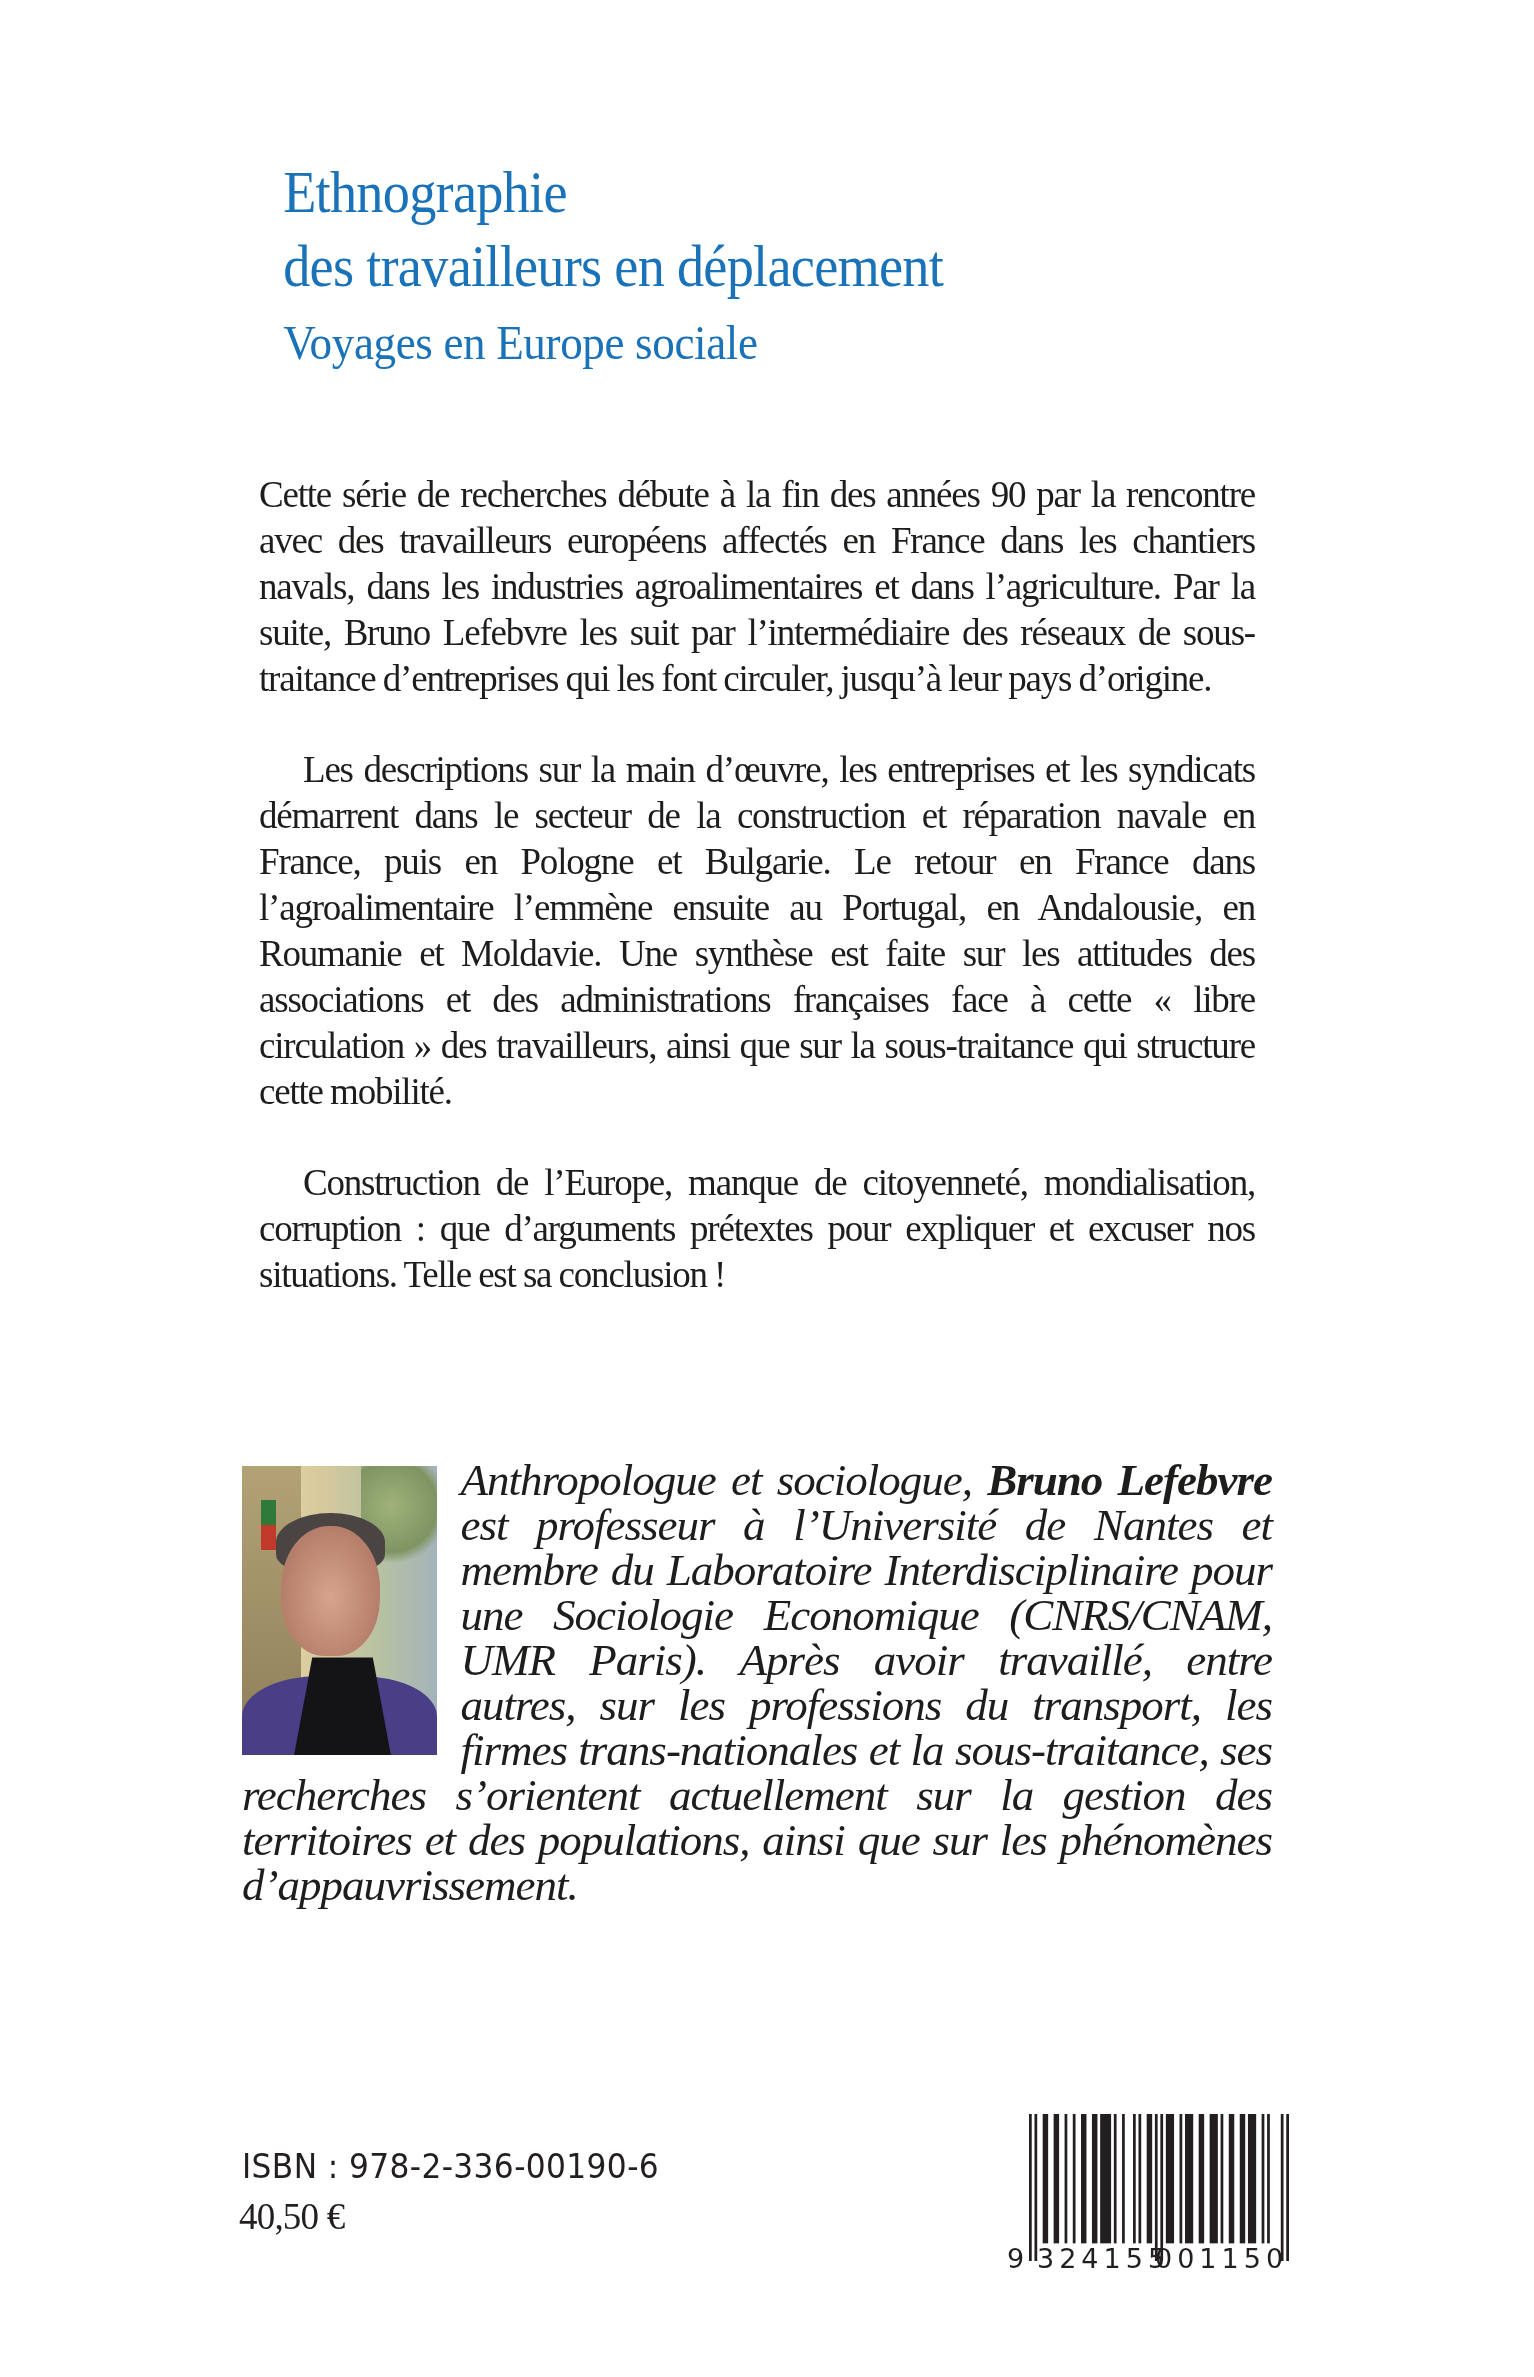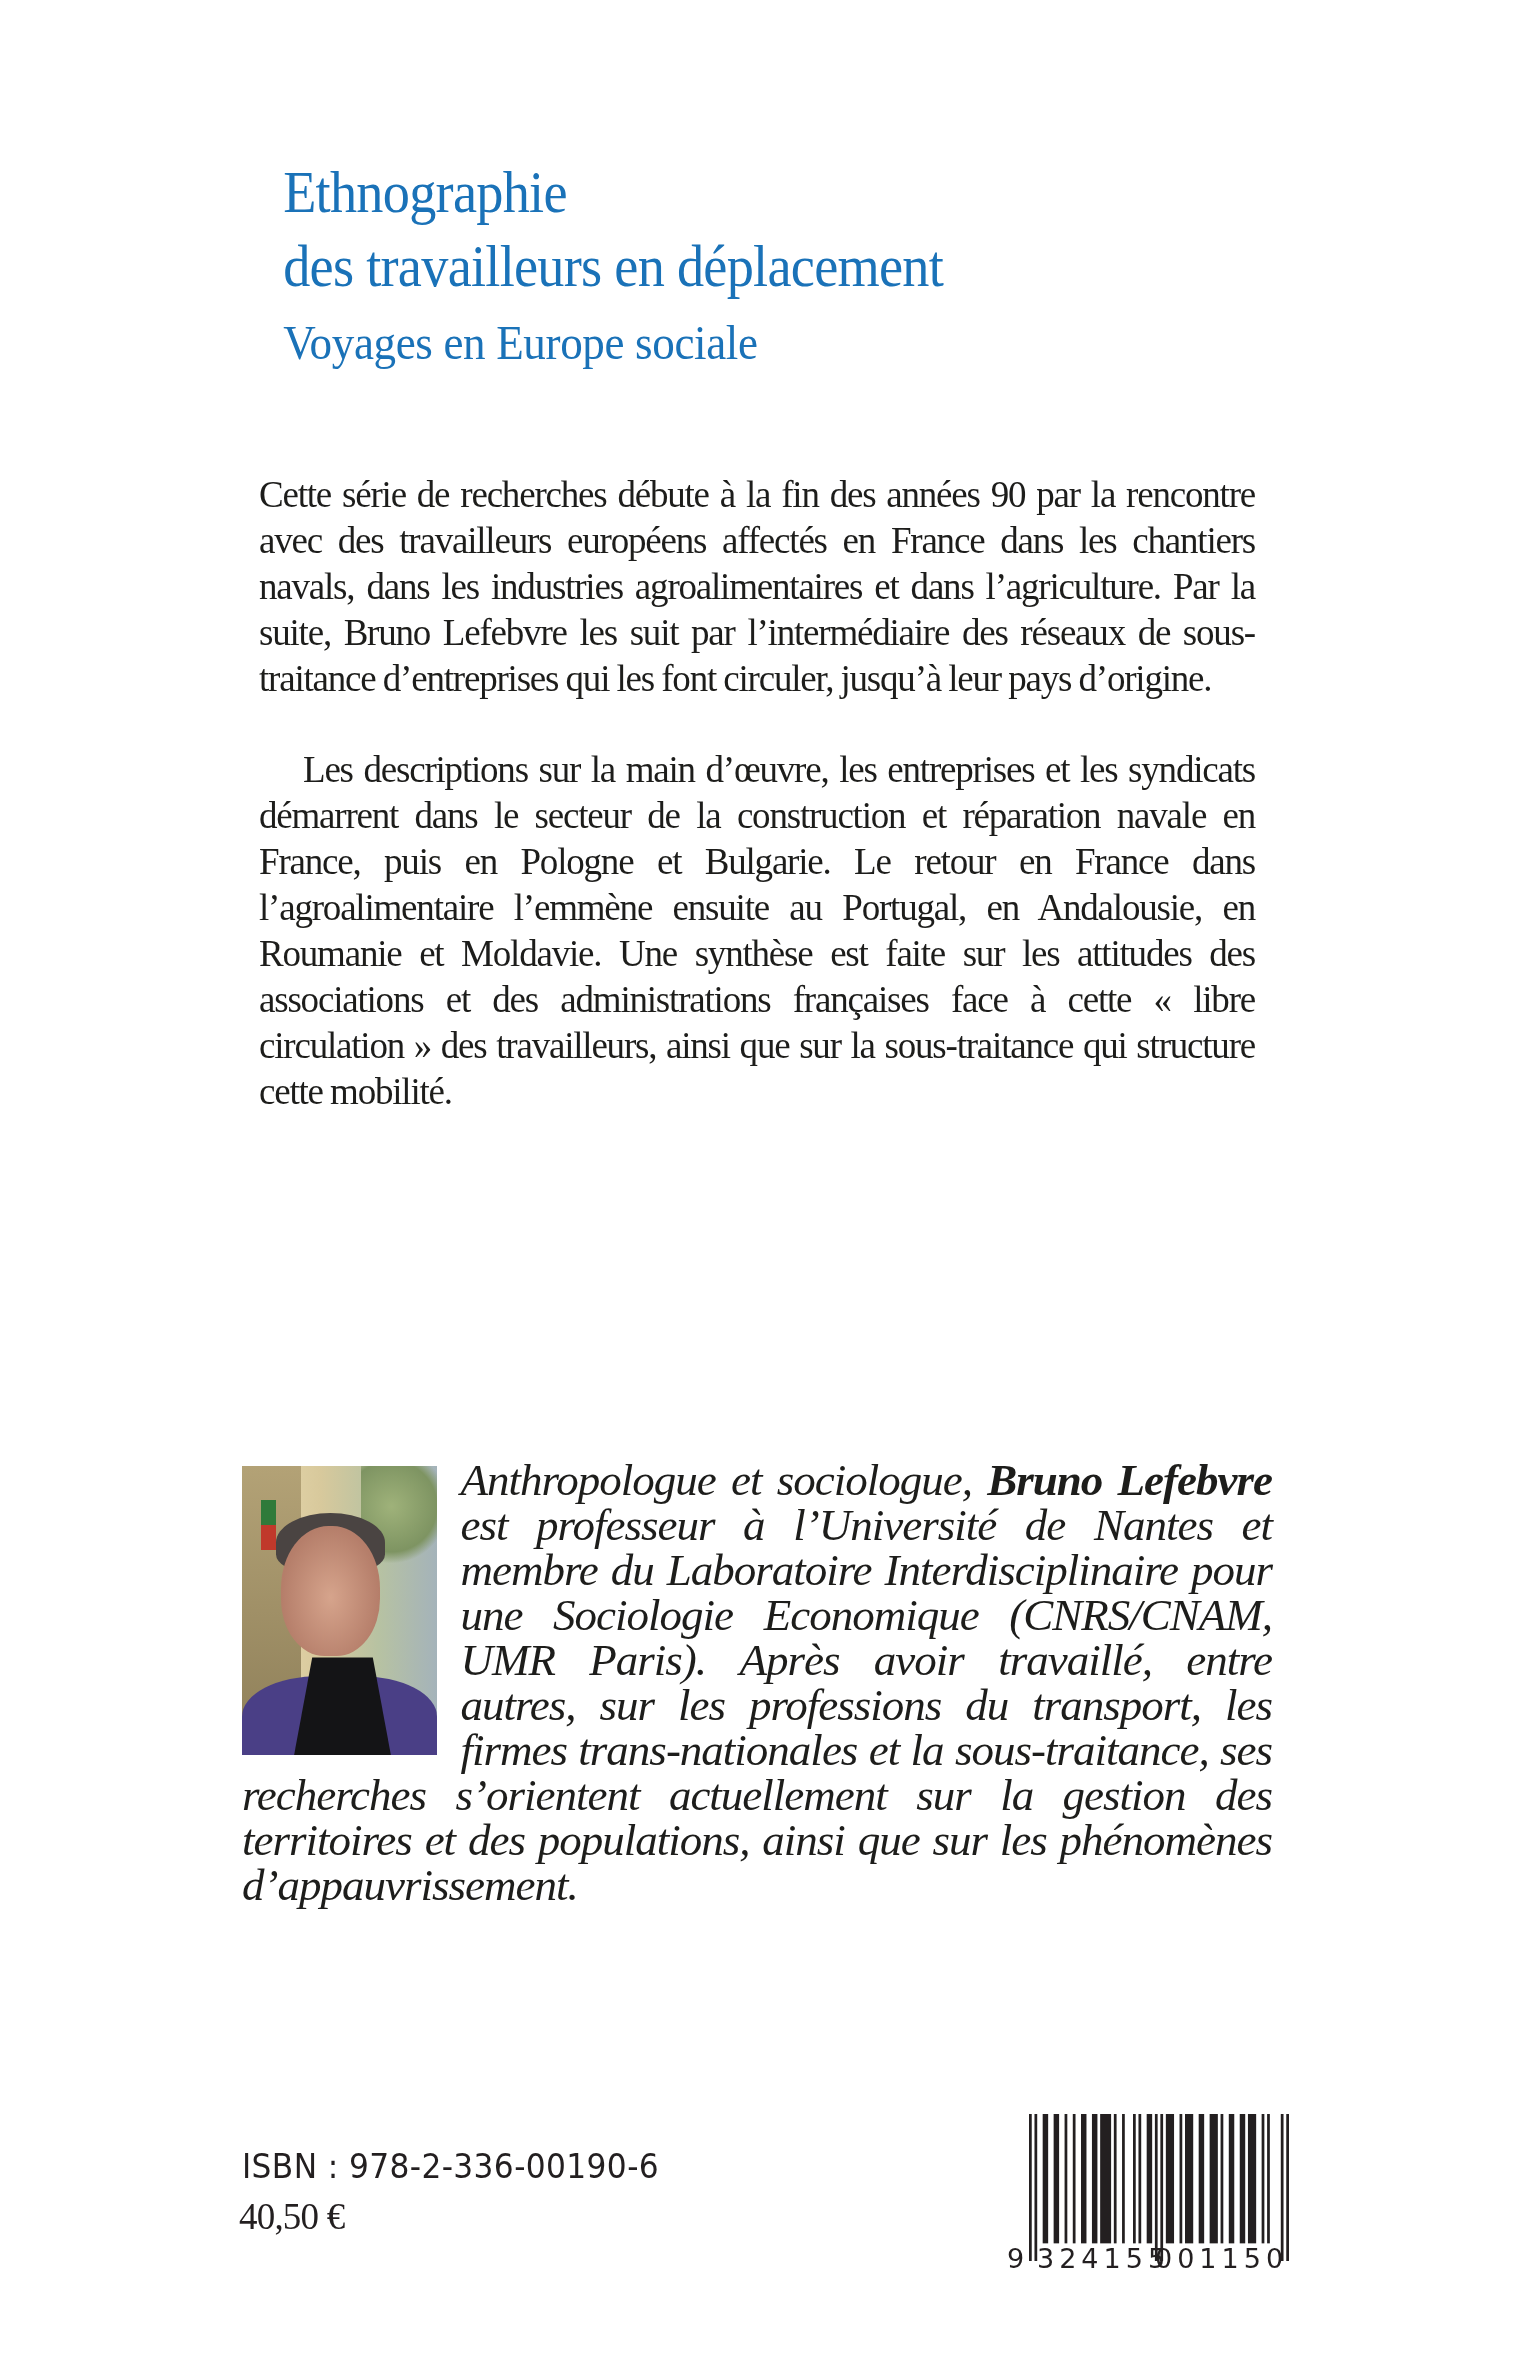"Construction de l’Europe, manque de" p.para { html: none -> <p>Construction de l’Europe, manque de citoyenneté, mondialisation, corruption : que d’arguments prétextes pour expliquer et excuser nos situations. Telle est sa conclusion !</p> }
